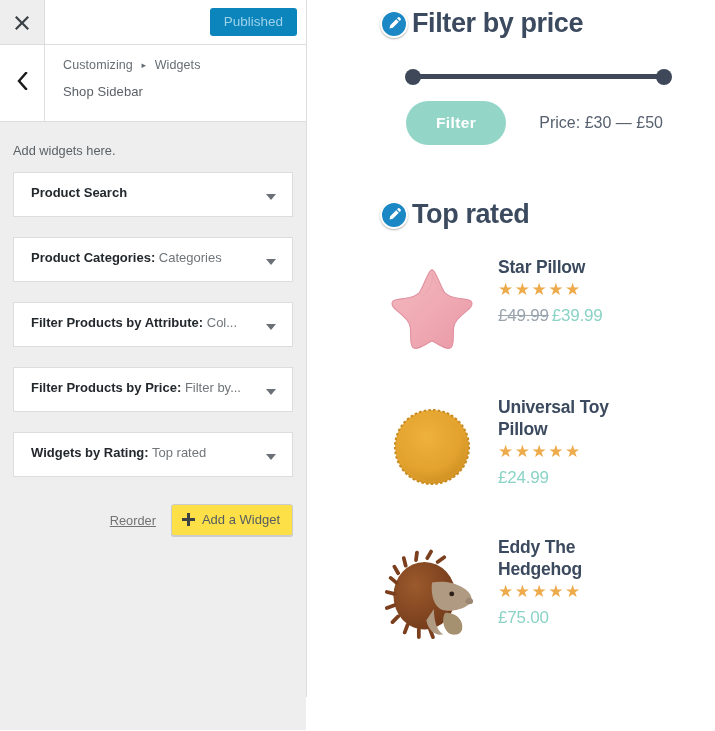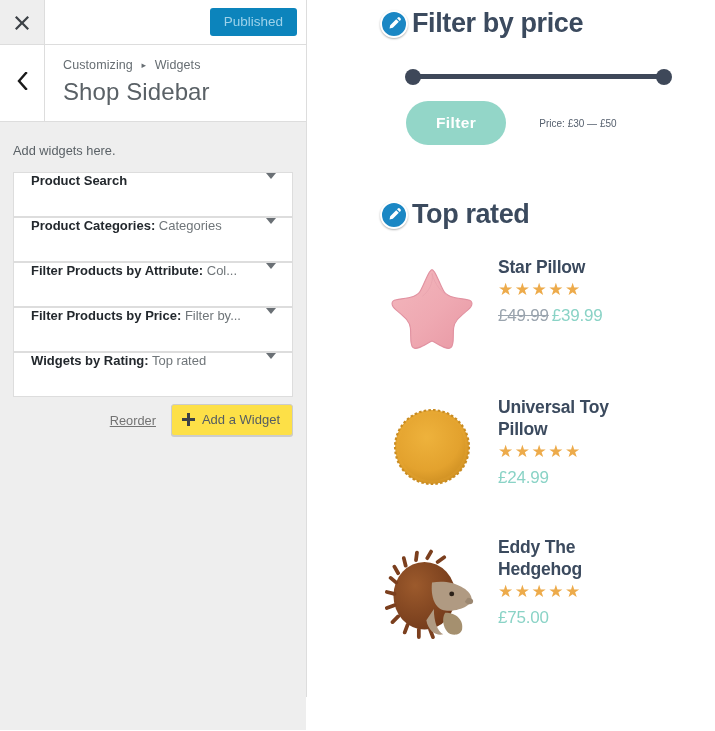"Shop Sidebar" .cz-panel-title { font-size: 24px -> 13px; margin-top: 6px -> 12px }
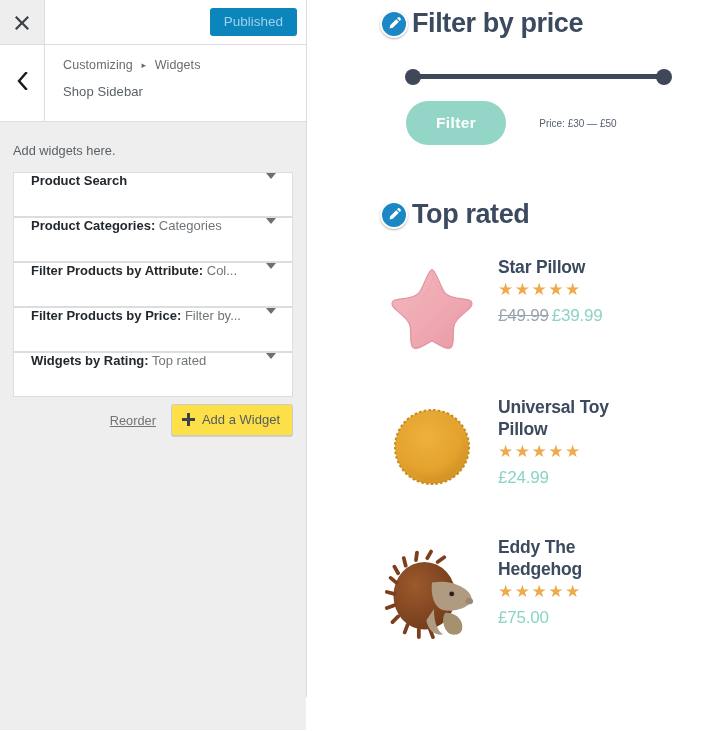"Price: £30 — £50" .price-label { font-size: 10px -> 16px }
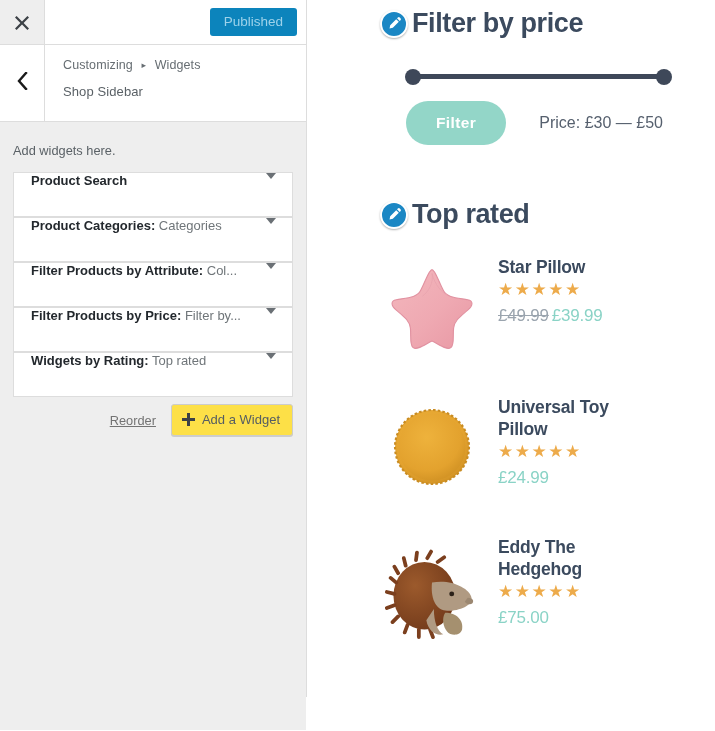"Product Search" .widget-row { align-items: flex-start -> flex-end; margin-bottom: 0 -> 20px }
